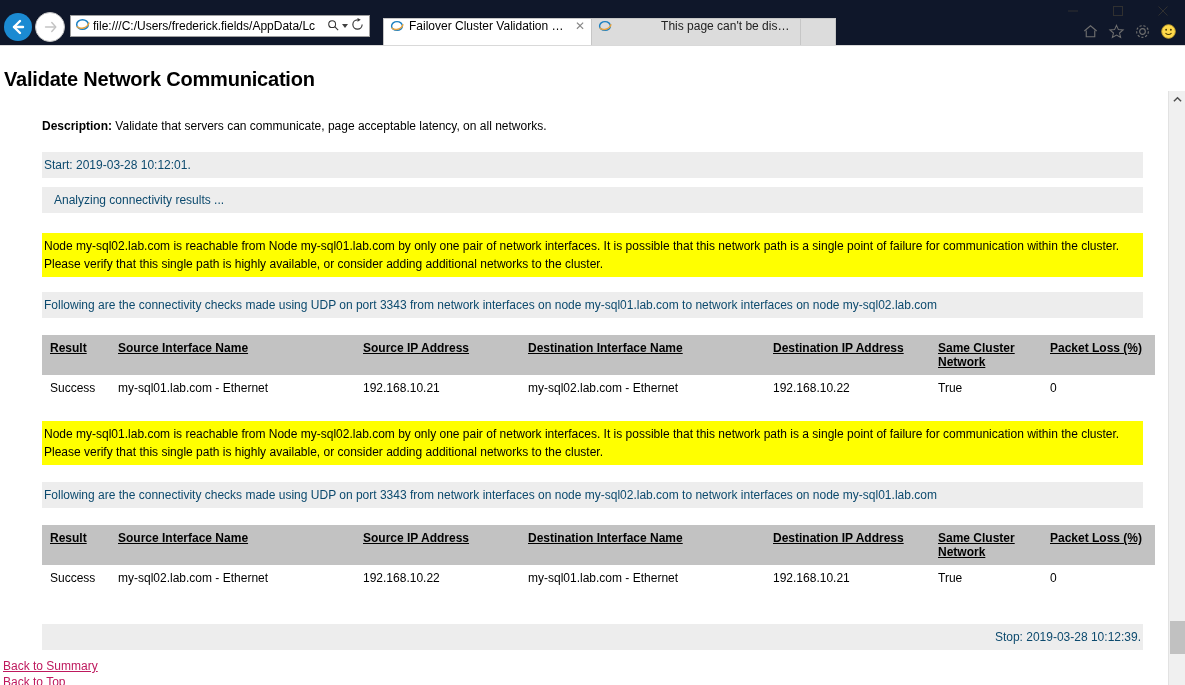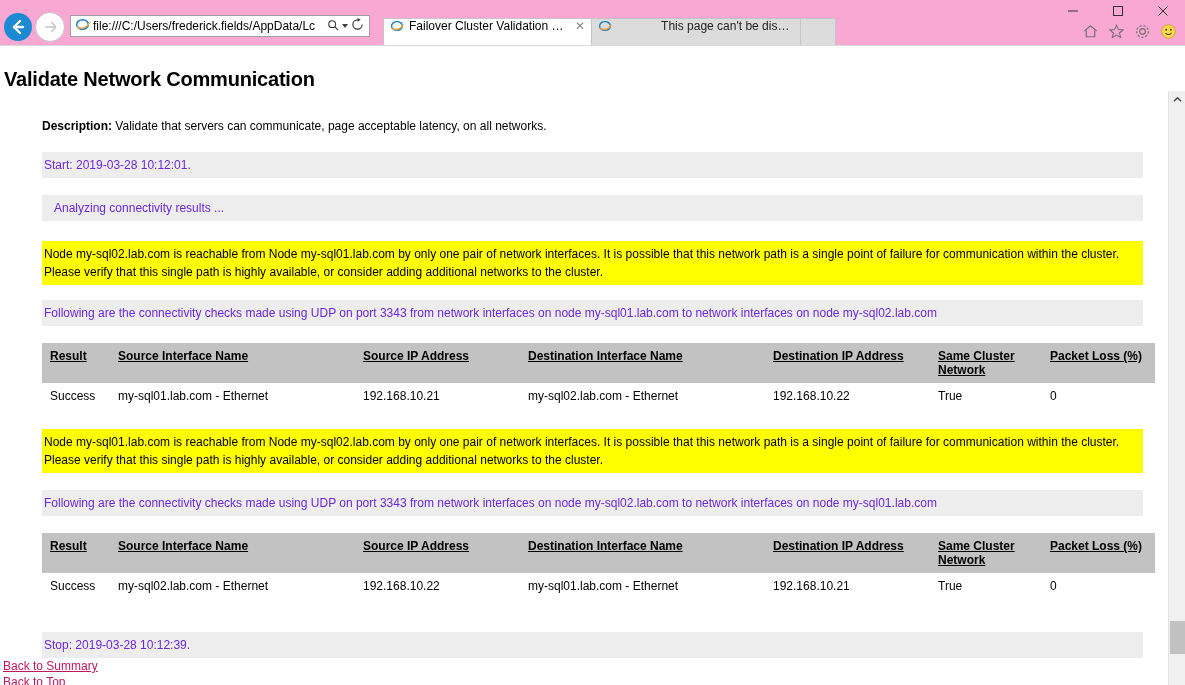"file:///C:/Users/frederick.fields/AppDat" .chrome { background: #f9a8d4 -> #0f172a }
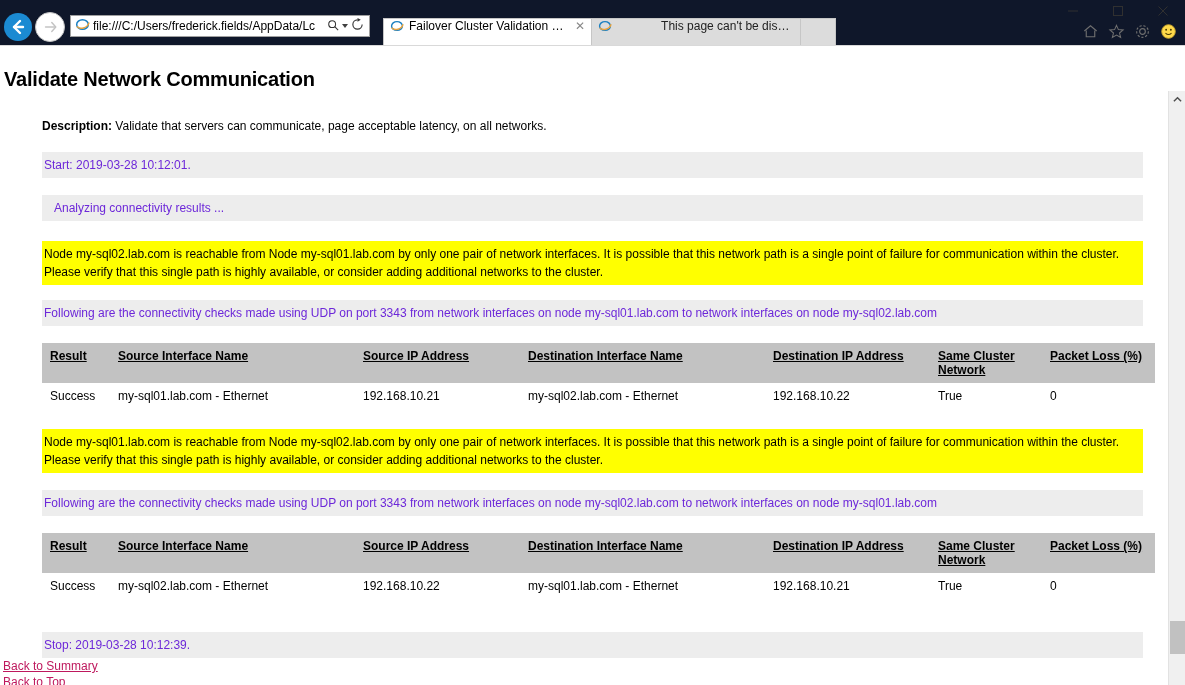"Start: 2019-03-28 10:12:01." .band { color: #6d28d9 -> #0c4a6e }
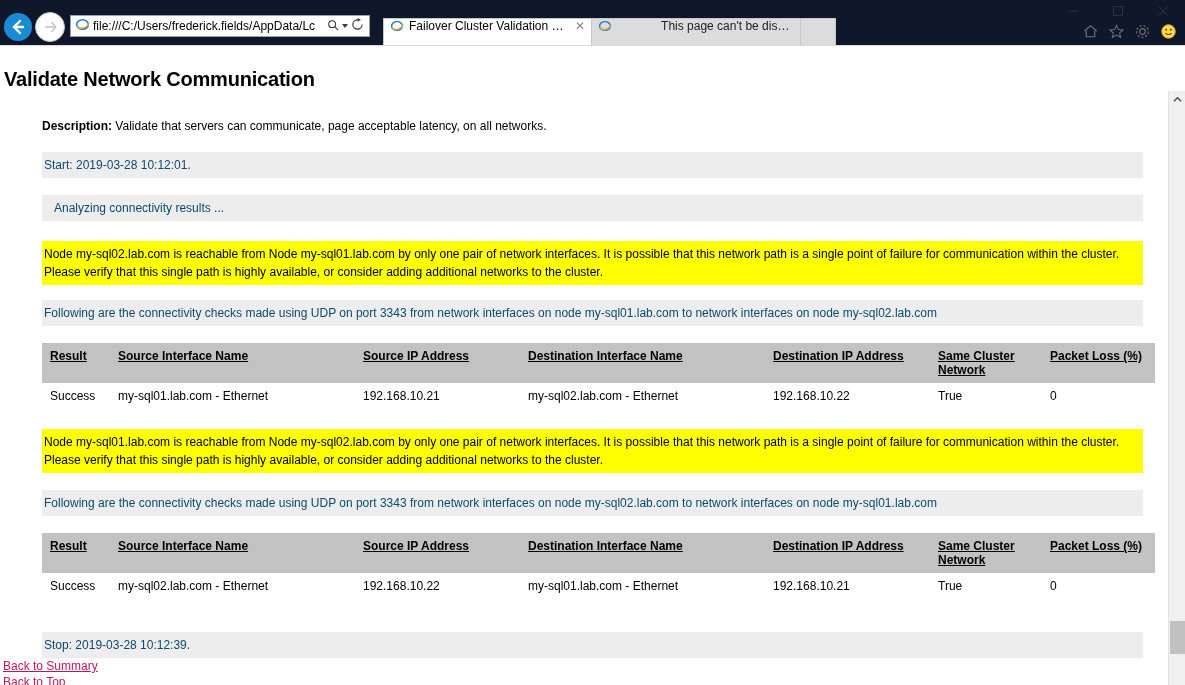"Analyzing connectivity results ..." .band-analyze { margin-top: 17px -> 9px }
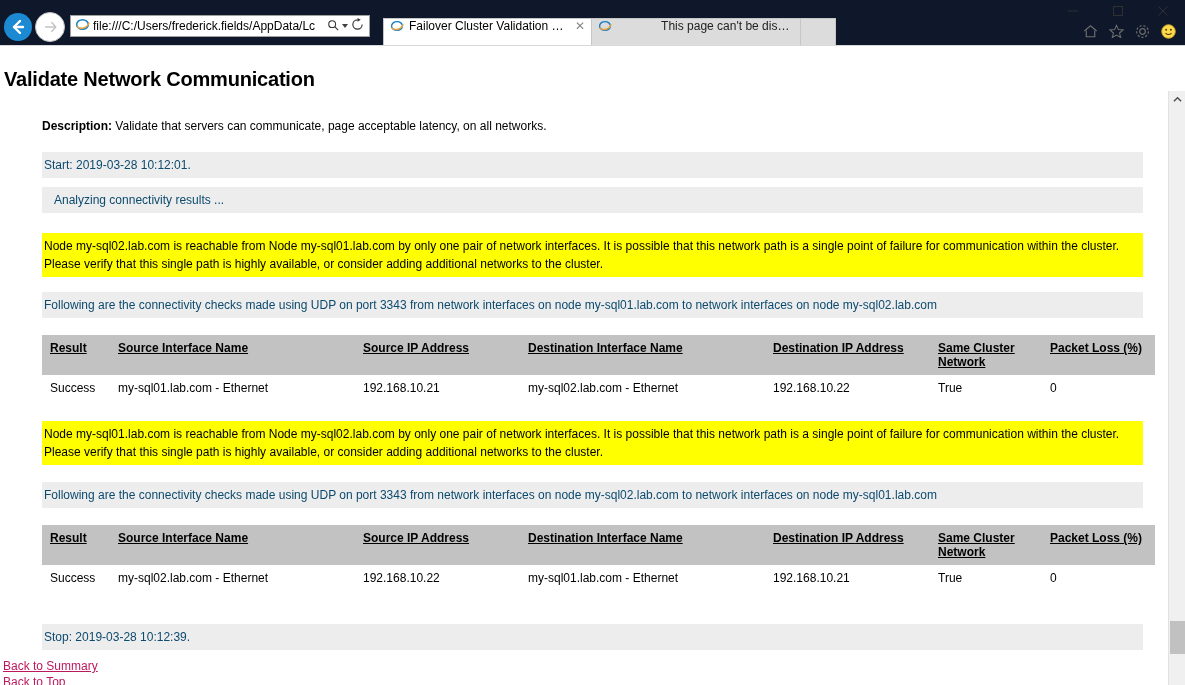"Stop: 2019-03-28 10:12:39." .band-stop { text-align: none -> right }
